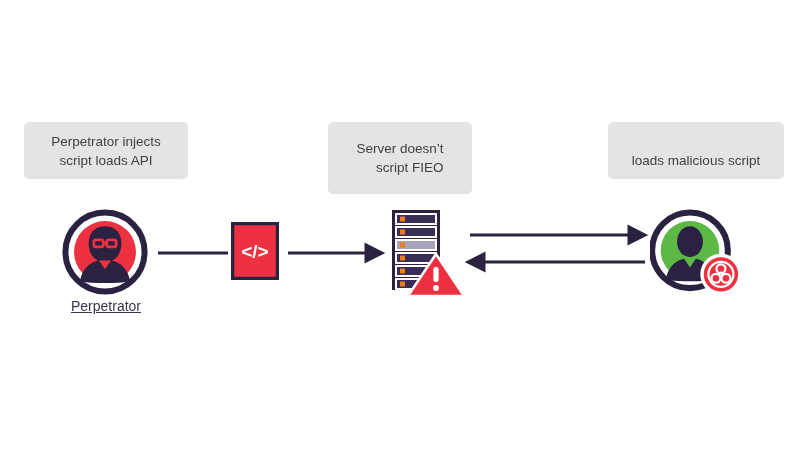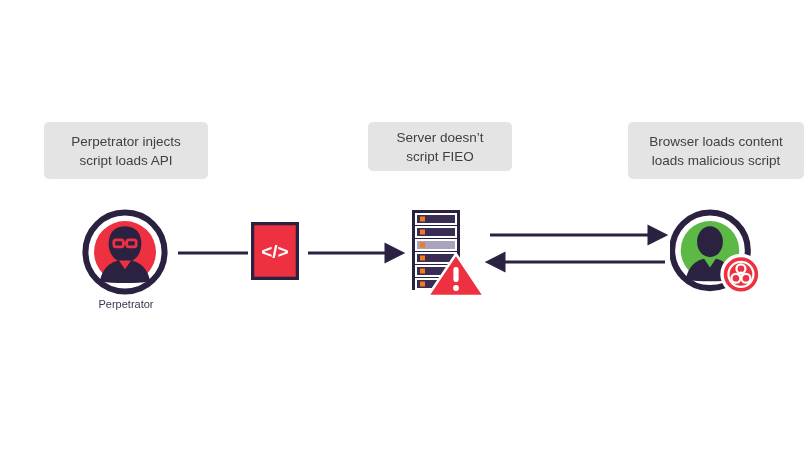"Perpetrator injects" .stage { margin-left: 20px -> none }
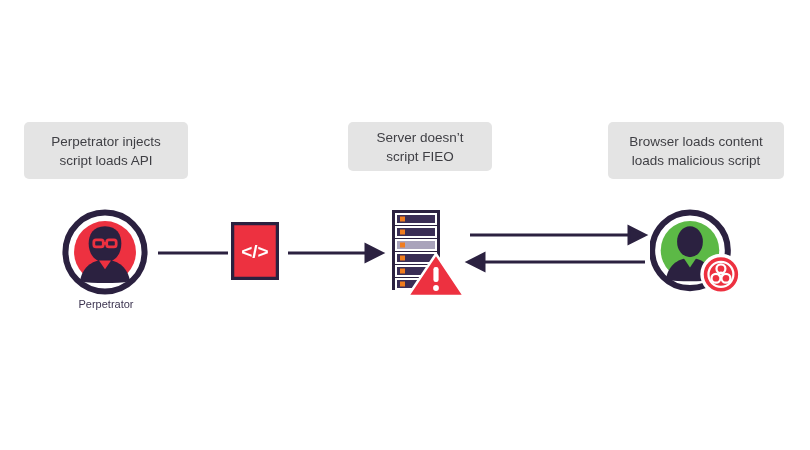"Server doesn’t" #callout-server { height: 49px -> 72px; left: 348px -> 328px; text-align: none -> right }
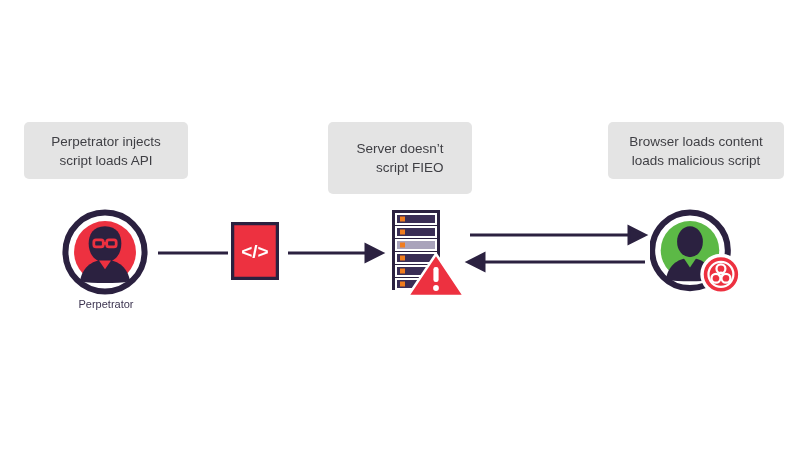"Browser loads content" span { html: <span>Browser loads content</span> -> none }
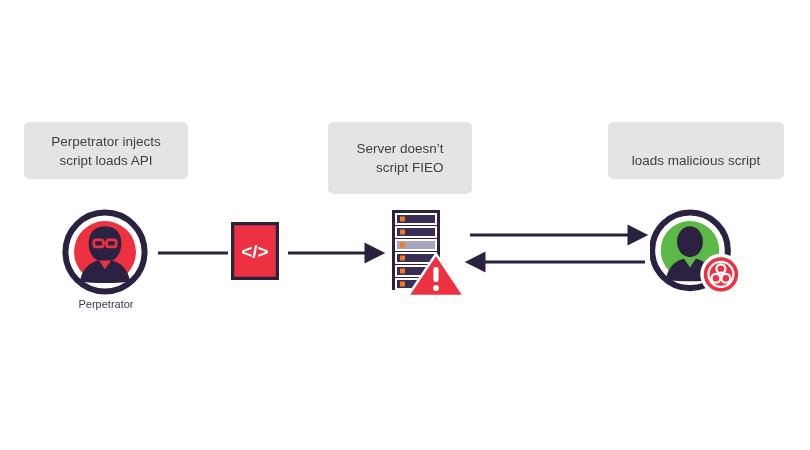"Perpetrator" .node-label { font-size: 11px -> 14px; text-decoration: none -> underline }
